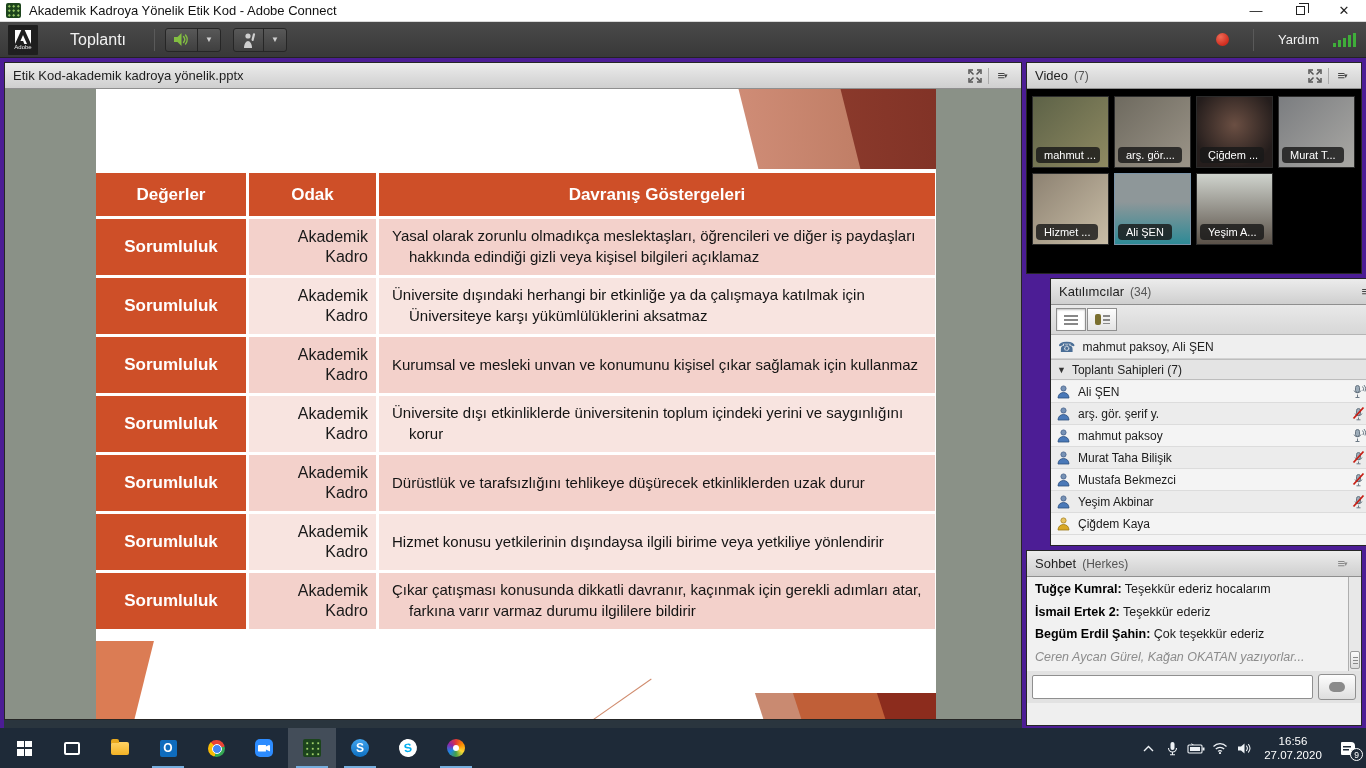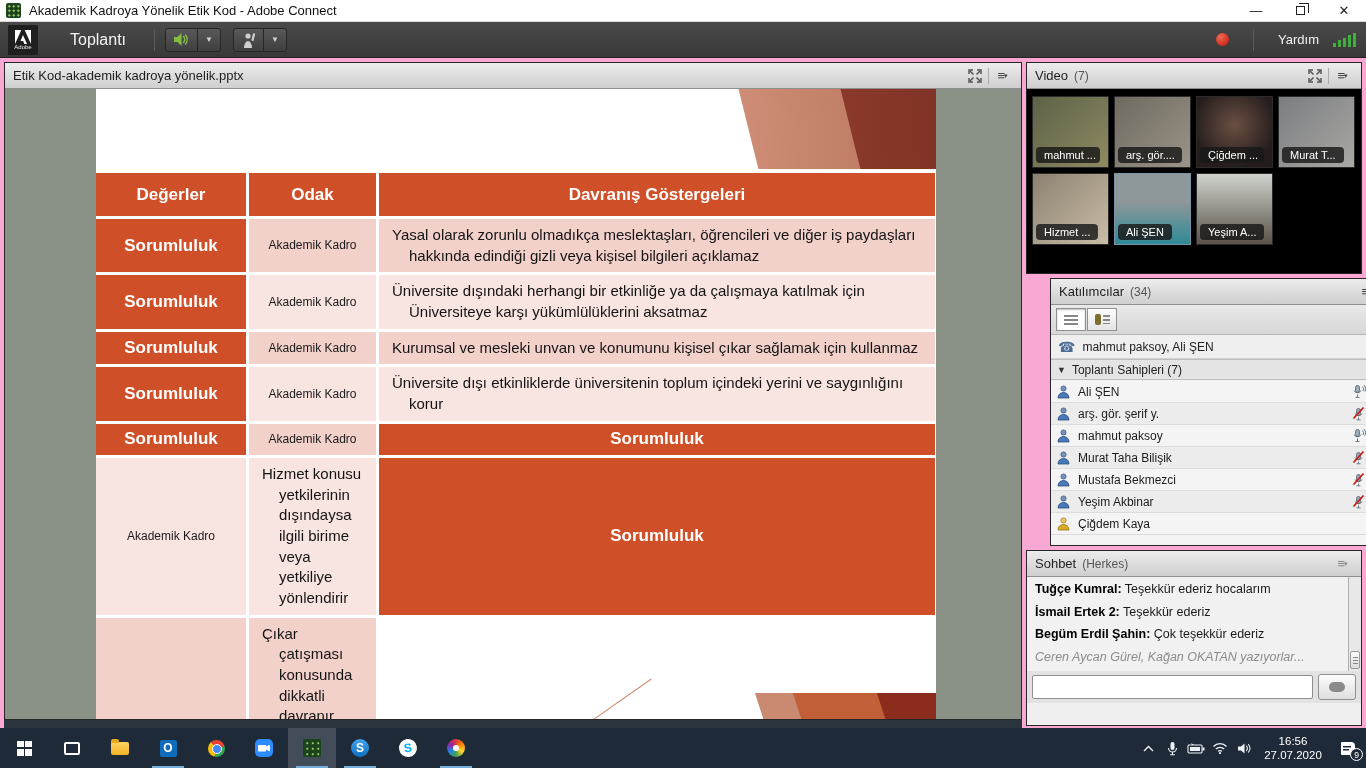"Akademik Kadroya Yönelik Etik Kod" .screen { background: #f9a8d4 -> #4c1d95 }
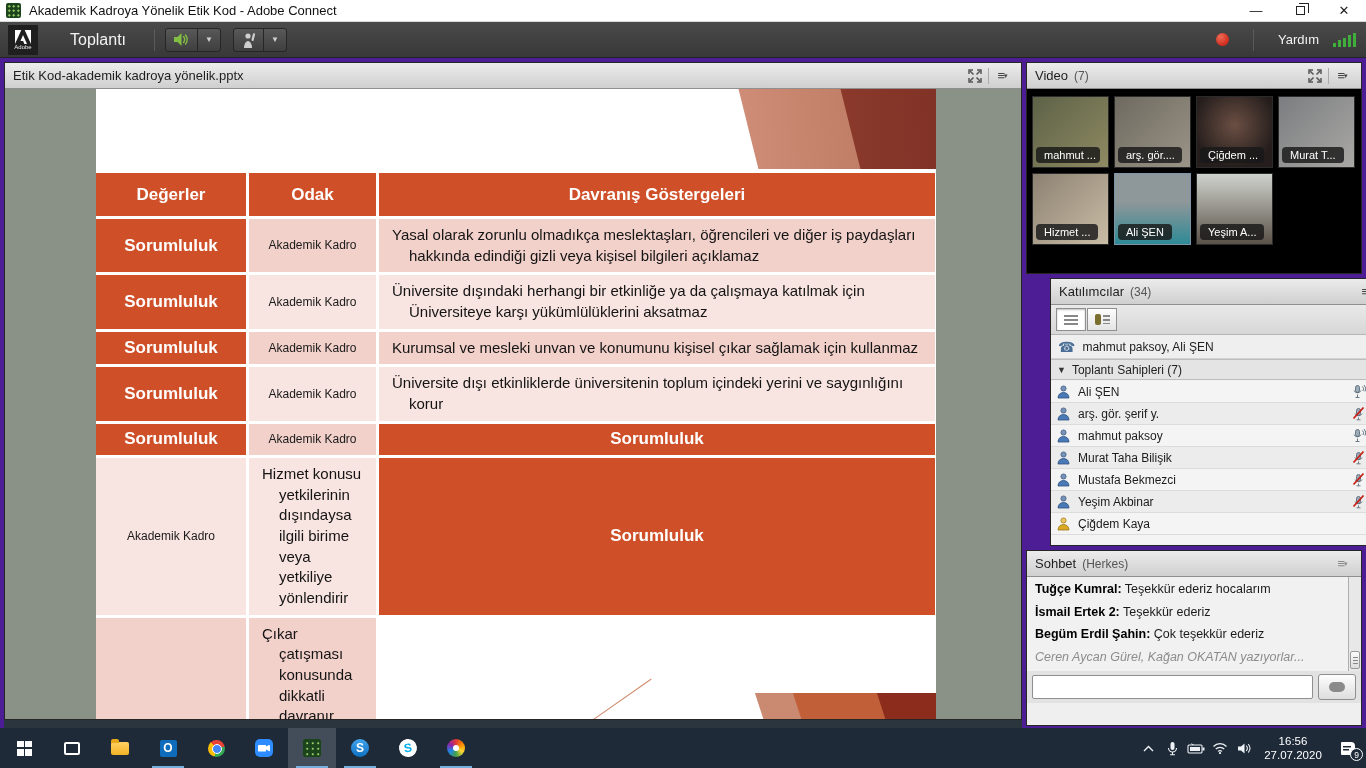"Akademik Kadro" .cf { font-size: 12px -> 16px }
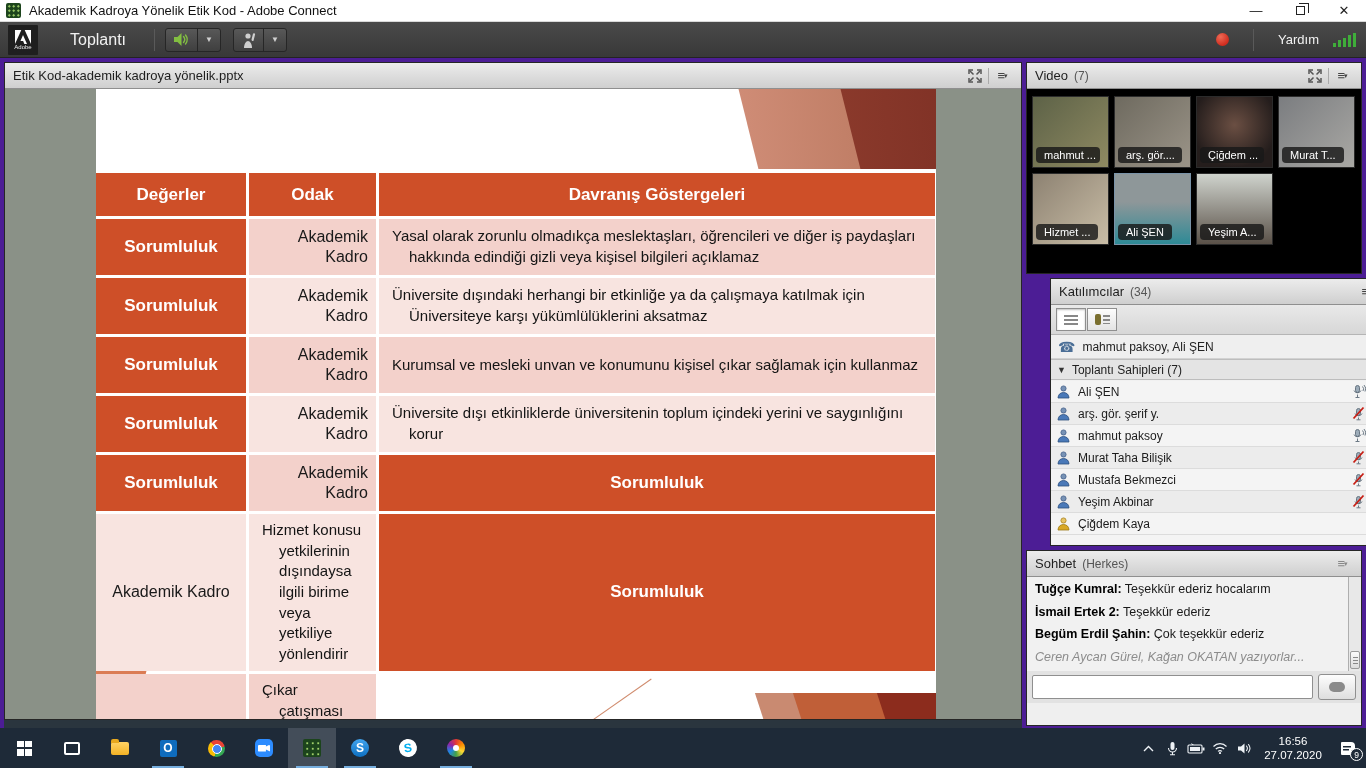"Dürüstlük ve tarafsızlığını tehlikeye" div.ci { html: none -> <div> <span>Dürüstlük ve tarafsızlığını tehlikeye düşürecek etkinliklerden uzak durur</span> </div> }
